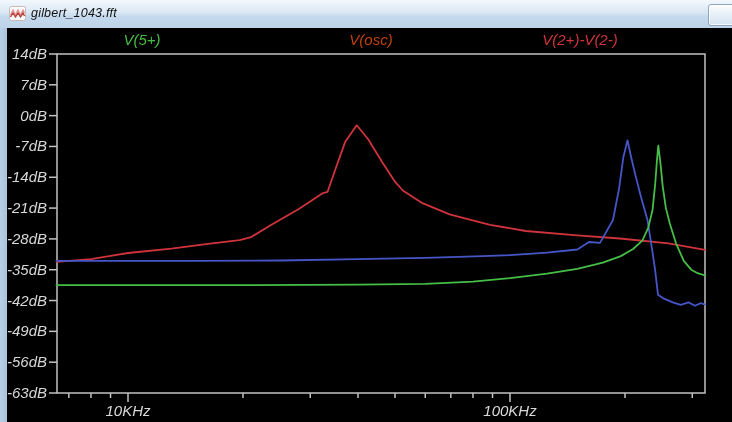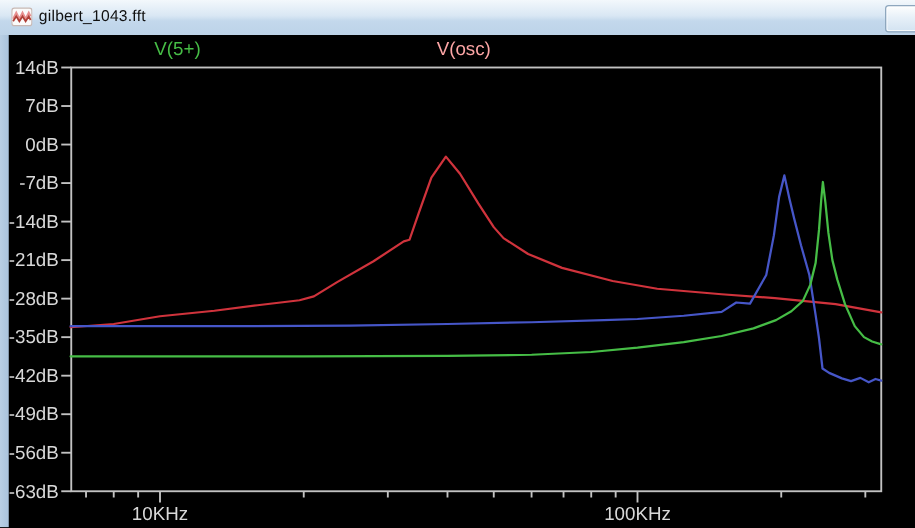"gilbert_1043.fft" .window { font-style: none -> italic }
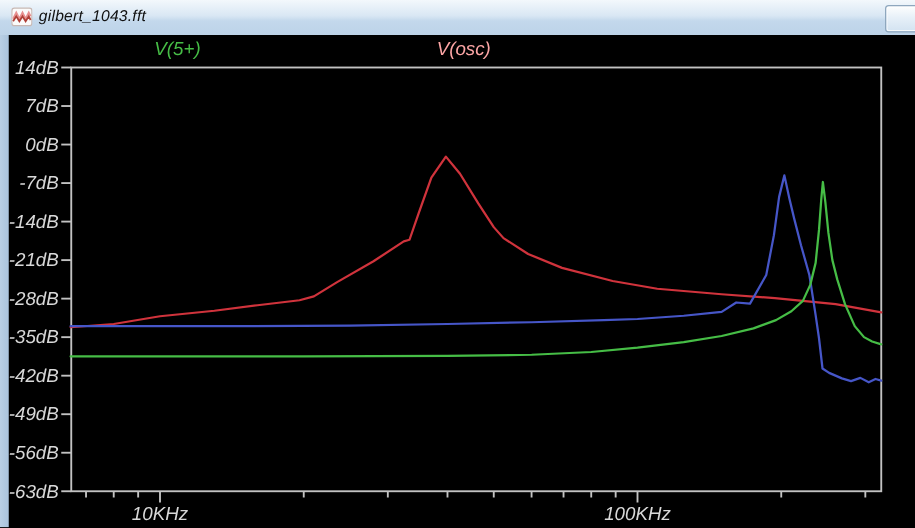"V(osc)" span.legend-item { color: #fca5a5 -> #c2410c }
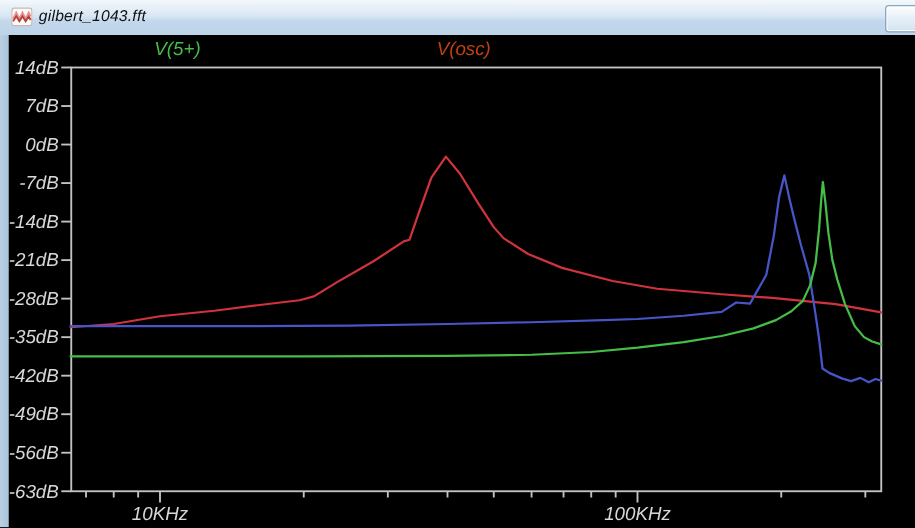"V(2+)-V(2-)" span.legend-item { html: none -> <span>V(2+)-V(2-)</span> }
